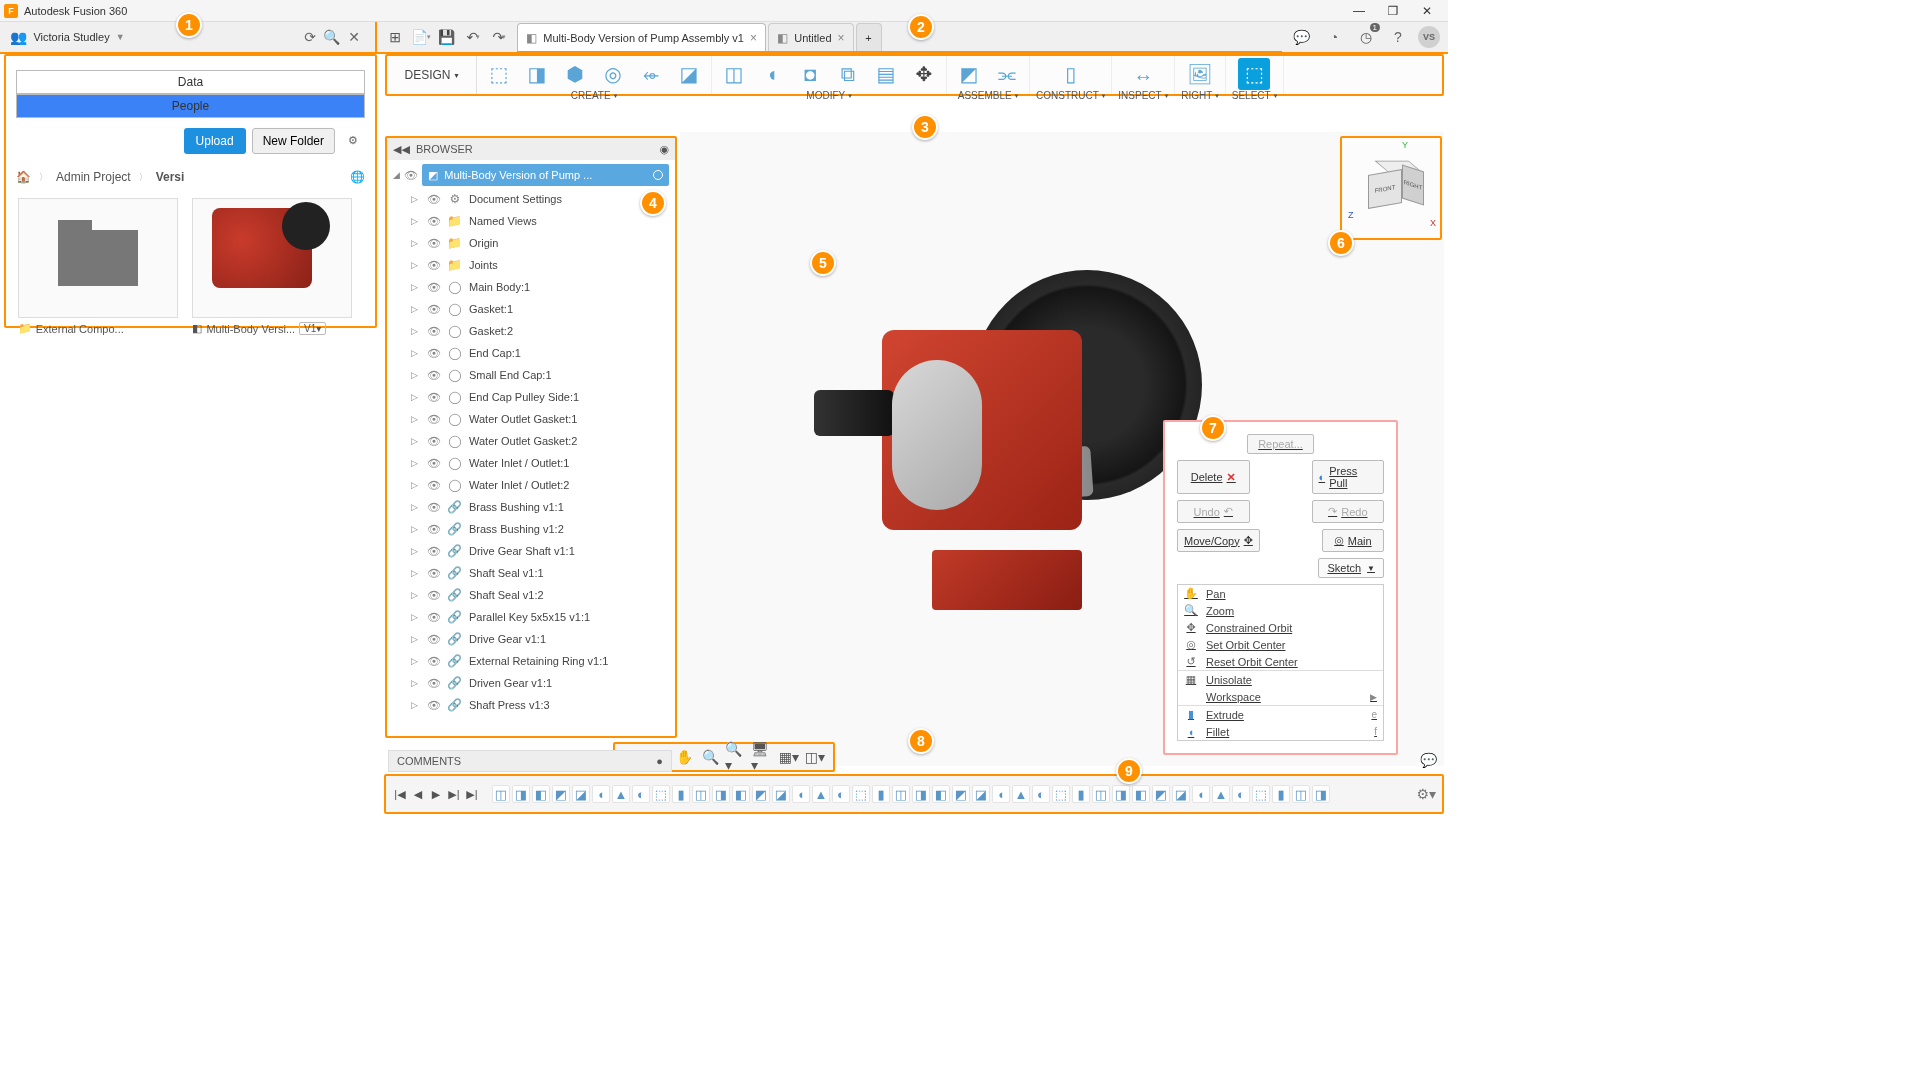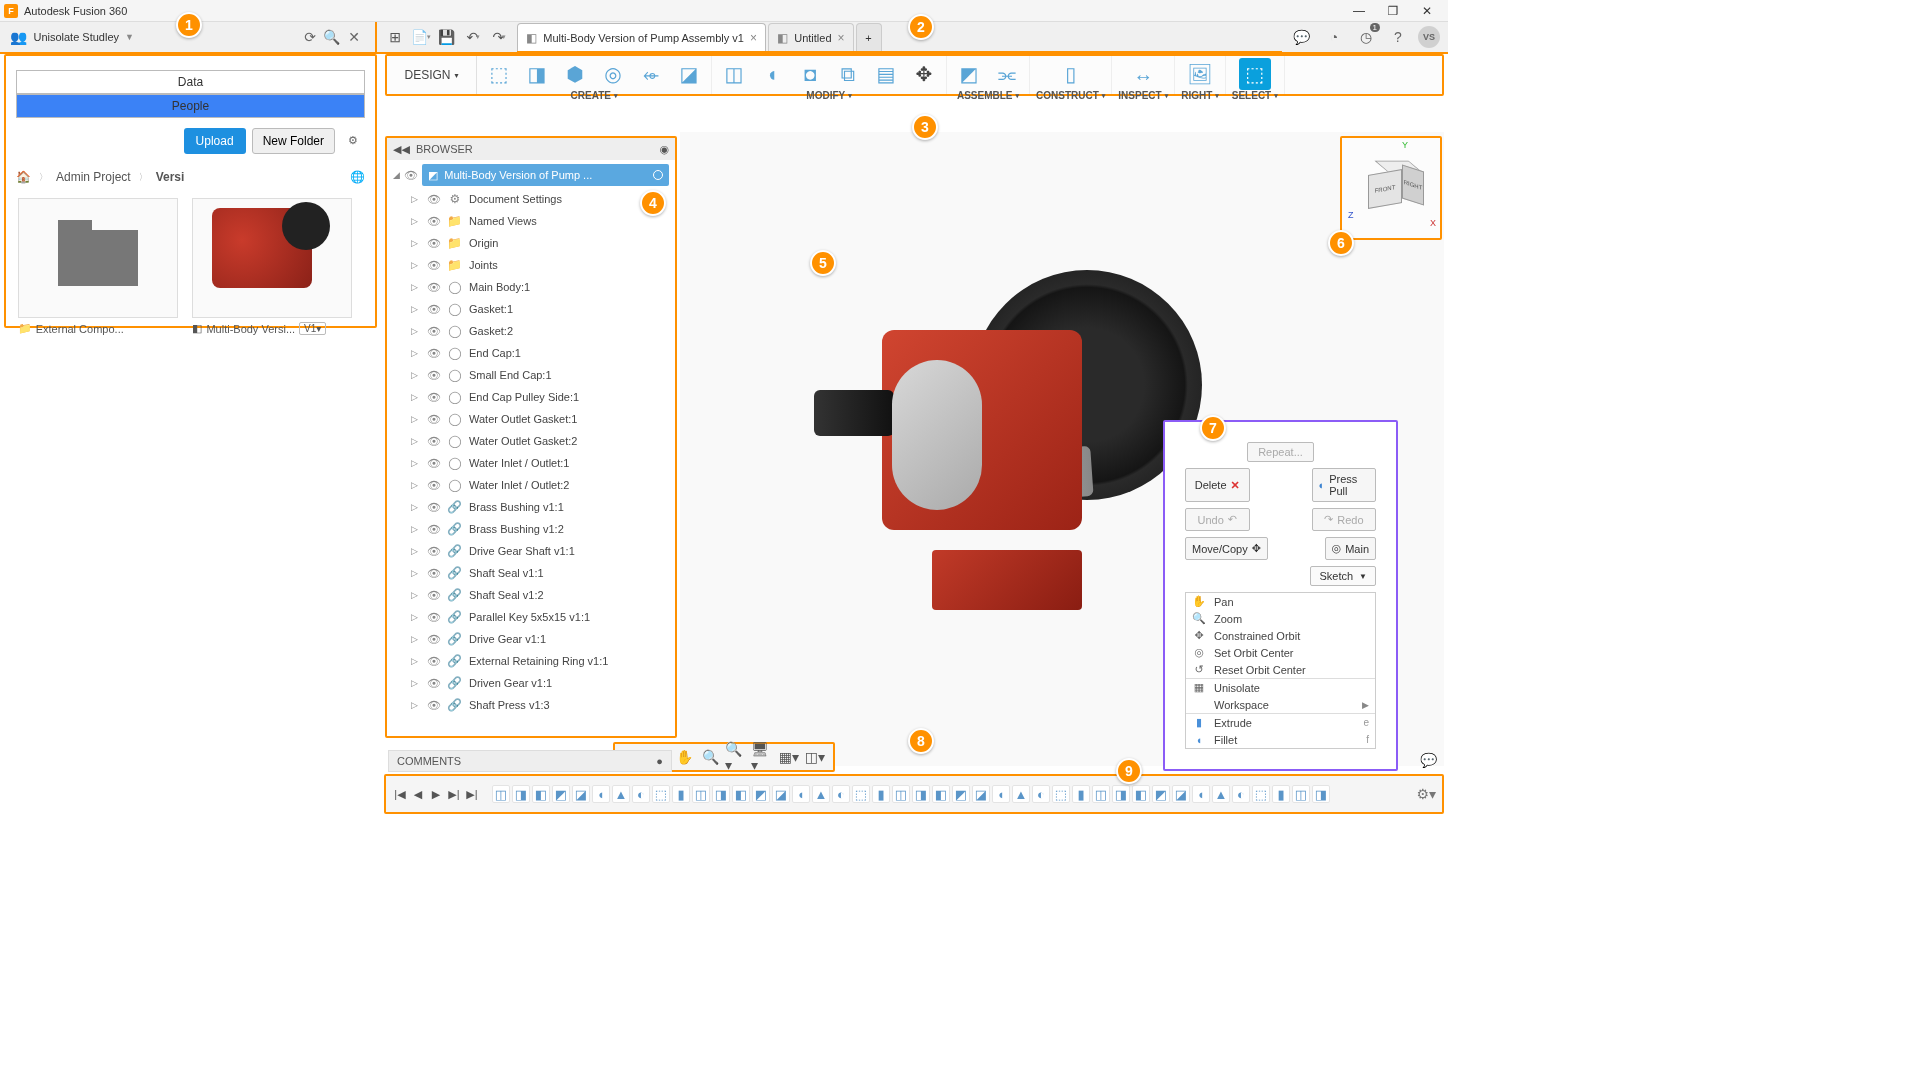"Unisolate Studley" span { text: Unisolate -> Victoria }
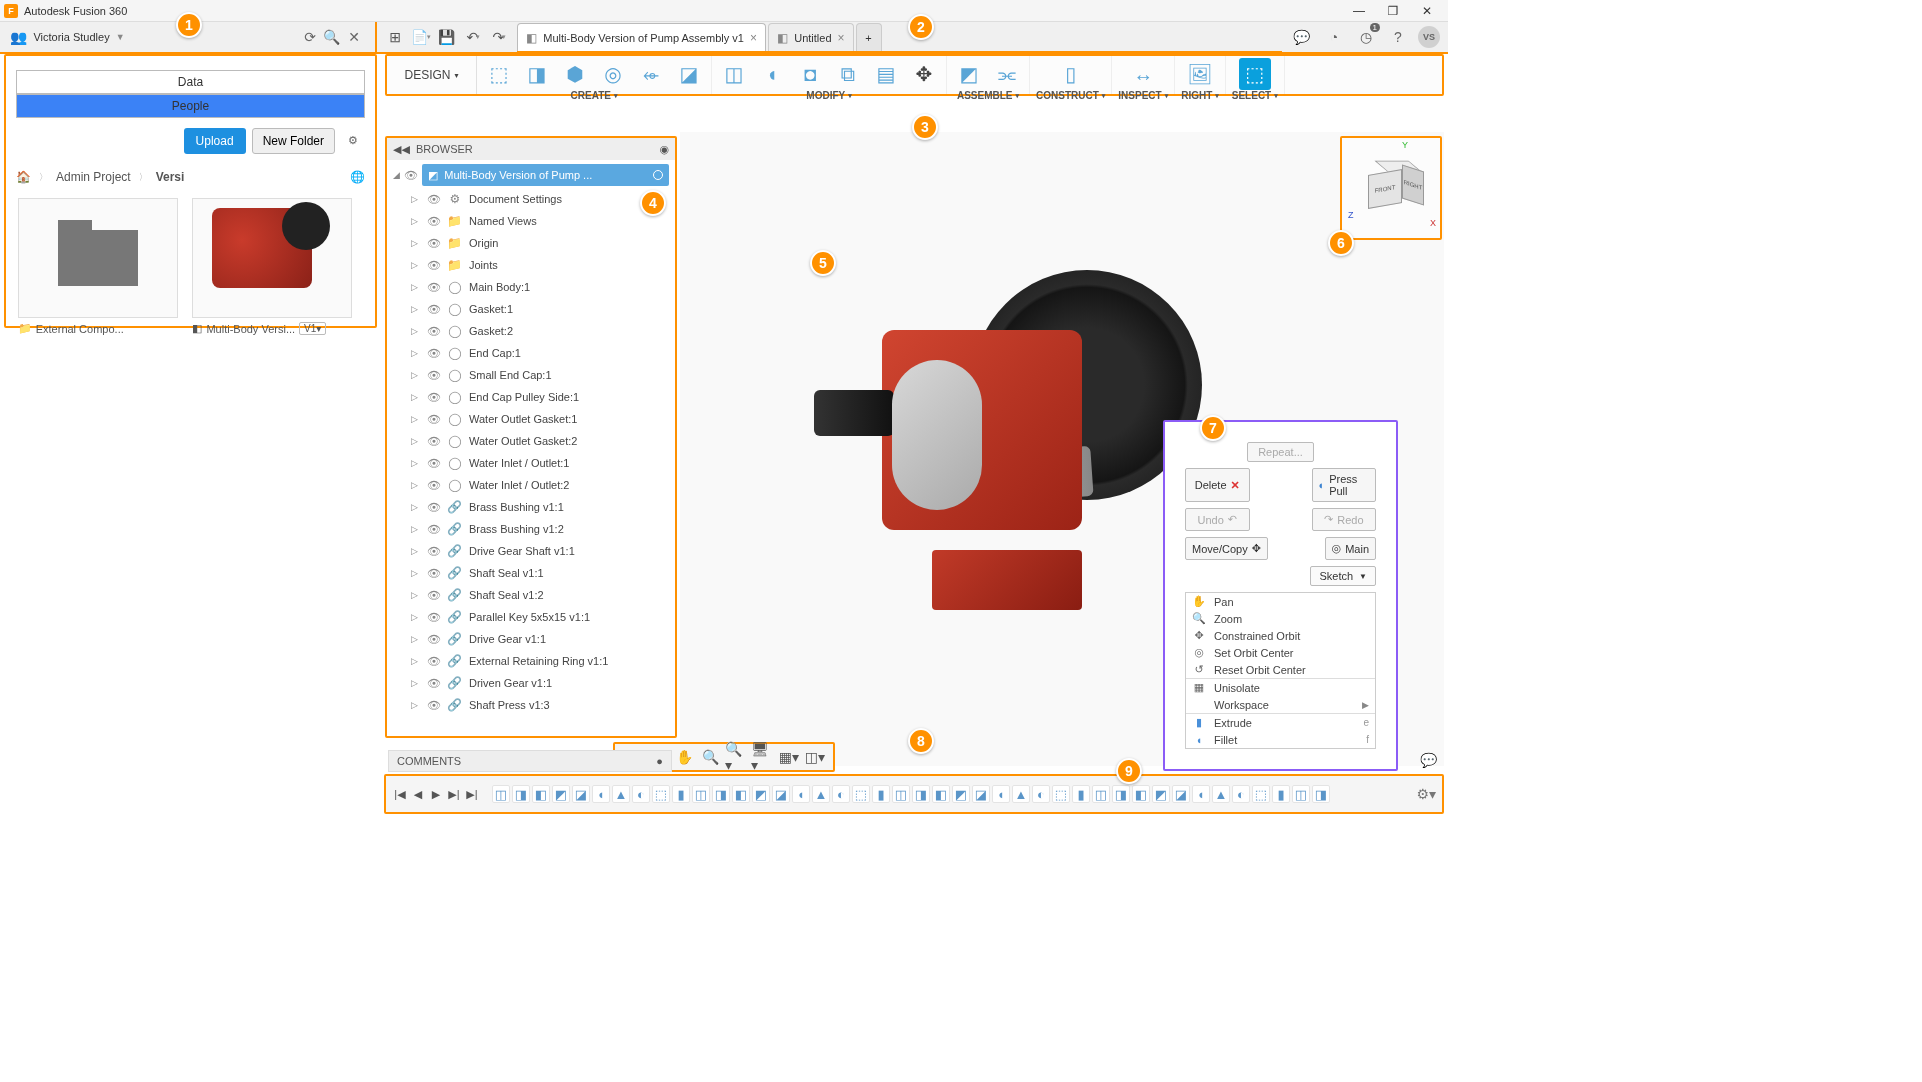"CREATE" .ribbon-label { font-weight: bold -> none }
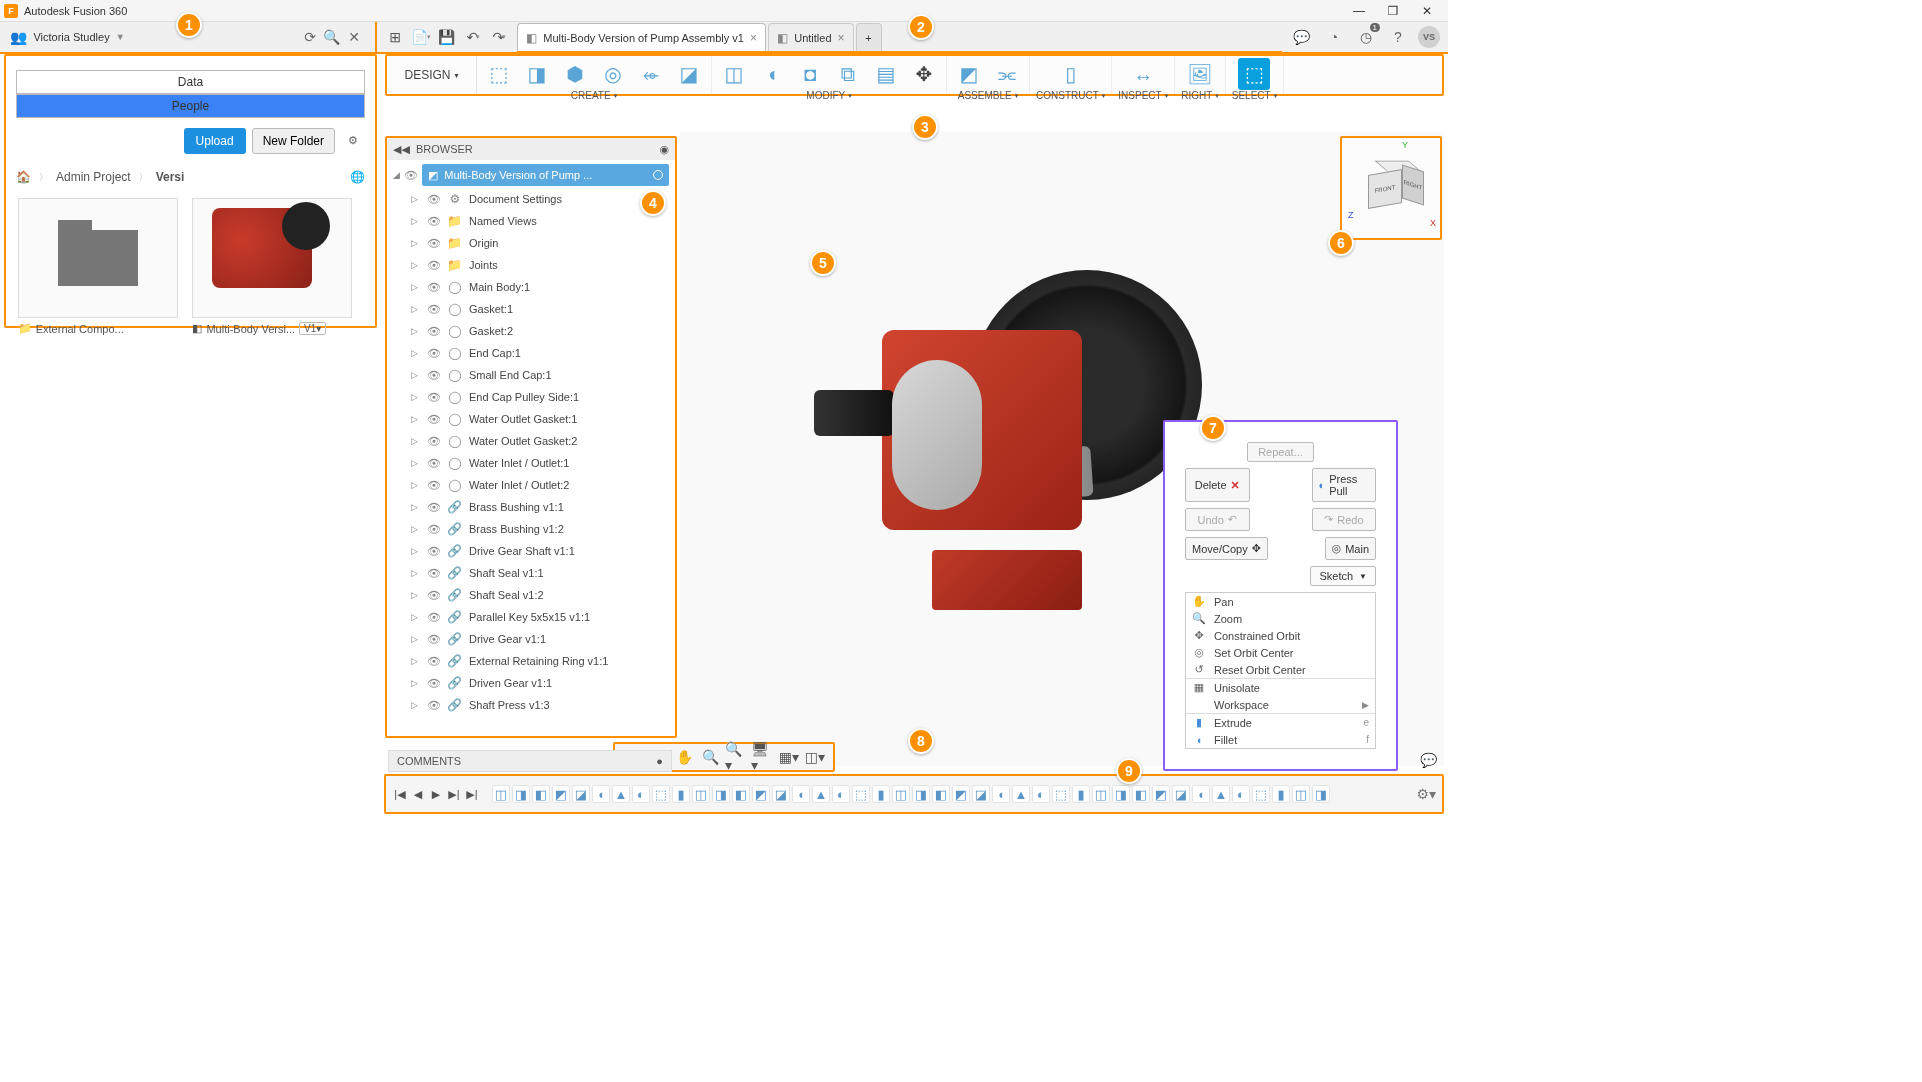"Repeat..." .ctxmenu { border: 2px solid #8b5cf6 -> 2px solid #fca5a5; padding: 20px -> 12px; text-decoration: none -> underline }
